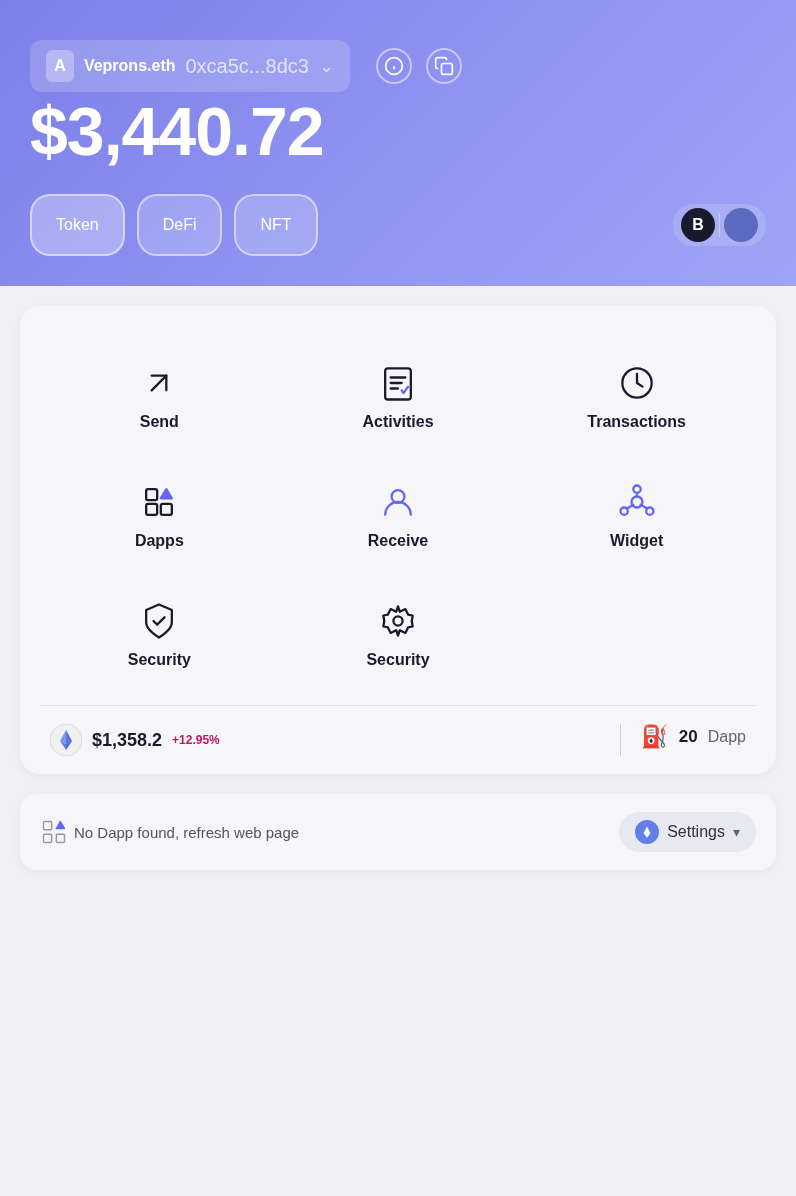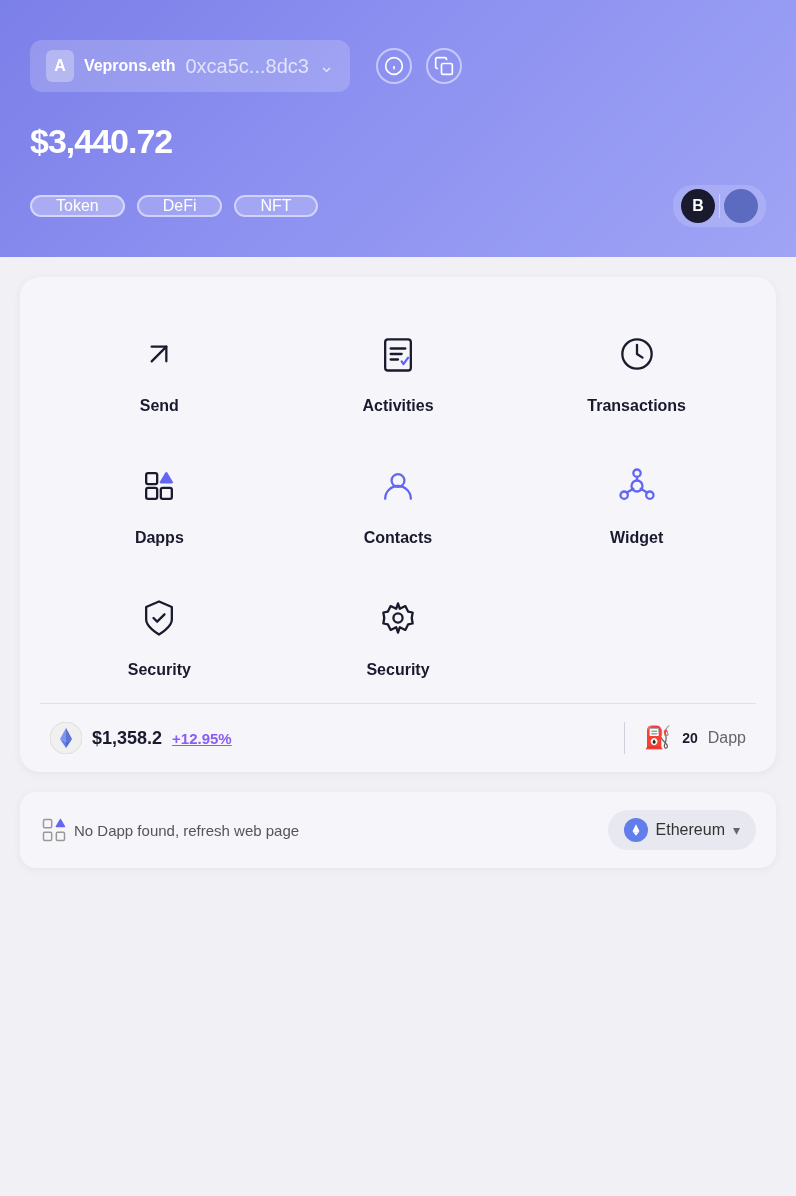"$3,440.72" .balance { font-size: 34px -> 68px; margin-top: 30px -> none }
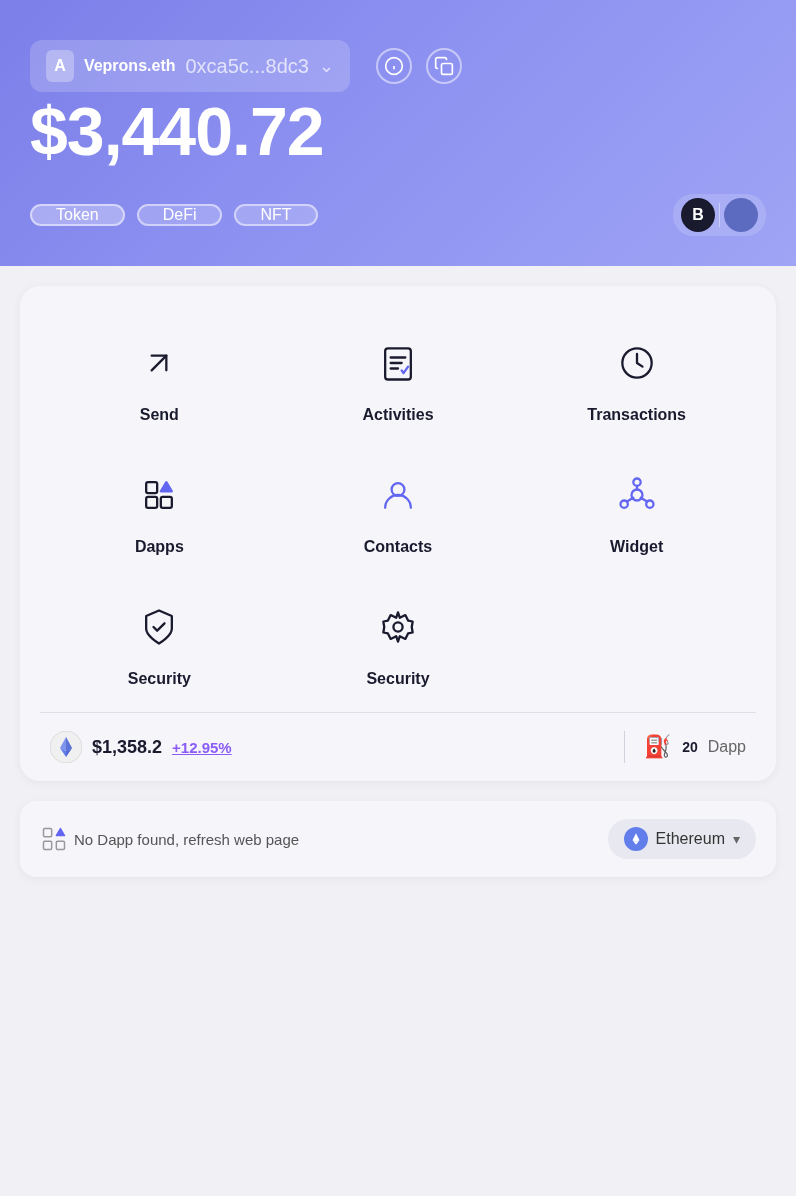"Token" .tab-btn { padding: 0 24px -> 20px 24px }
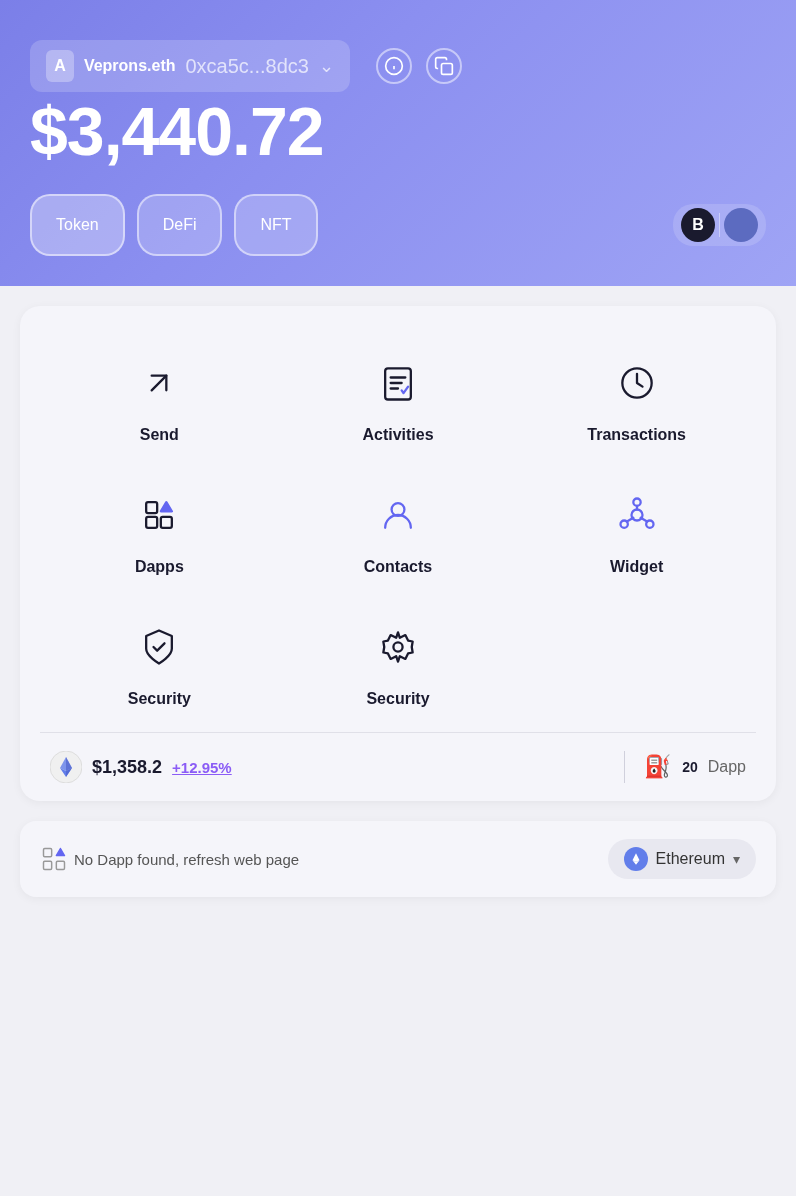"Send" .grid-item { gap: 16px -> 3px }
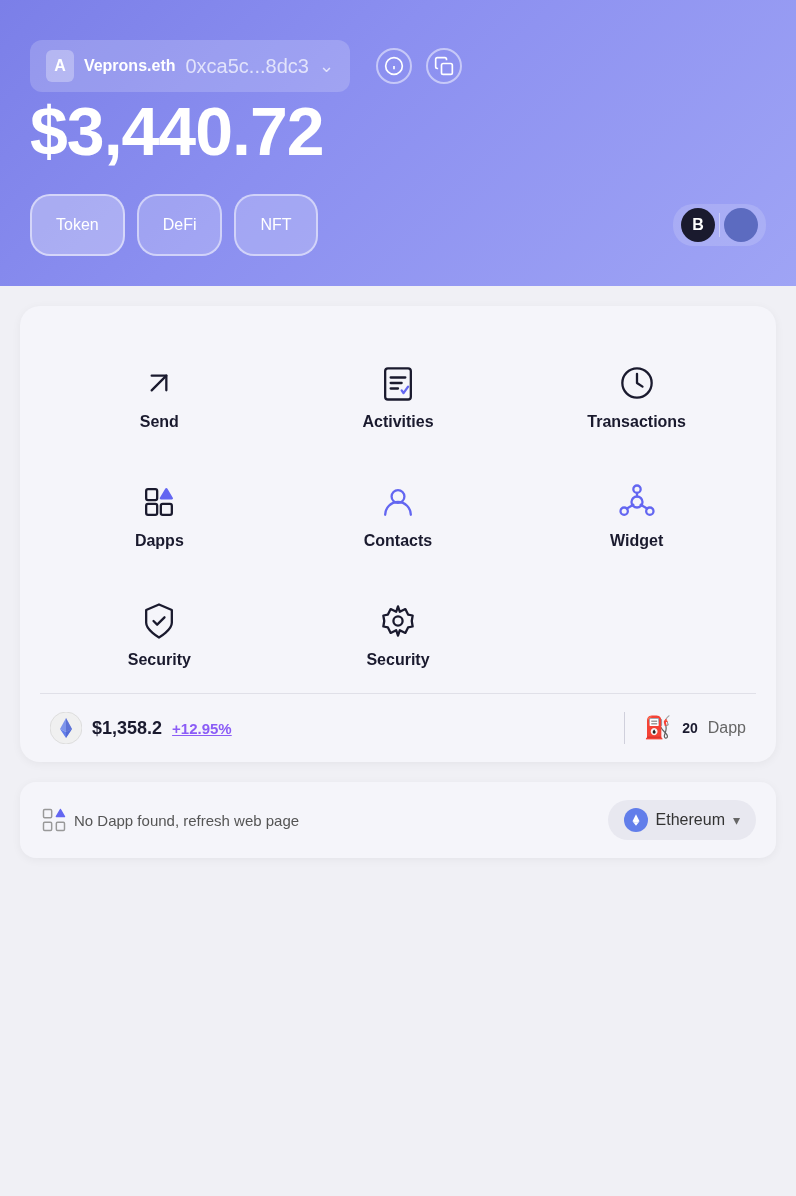"Contacts" span.grid-item-label { text: Contacts -> Receive }
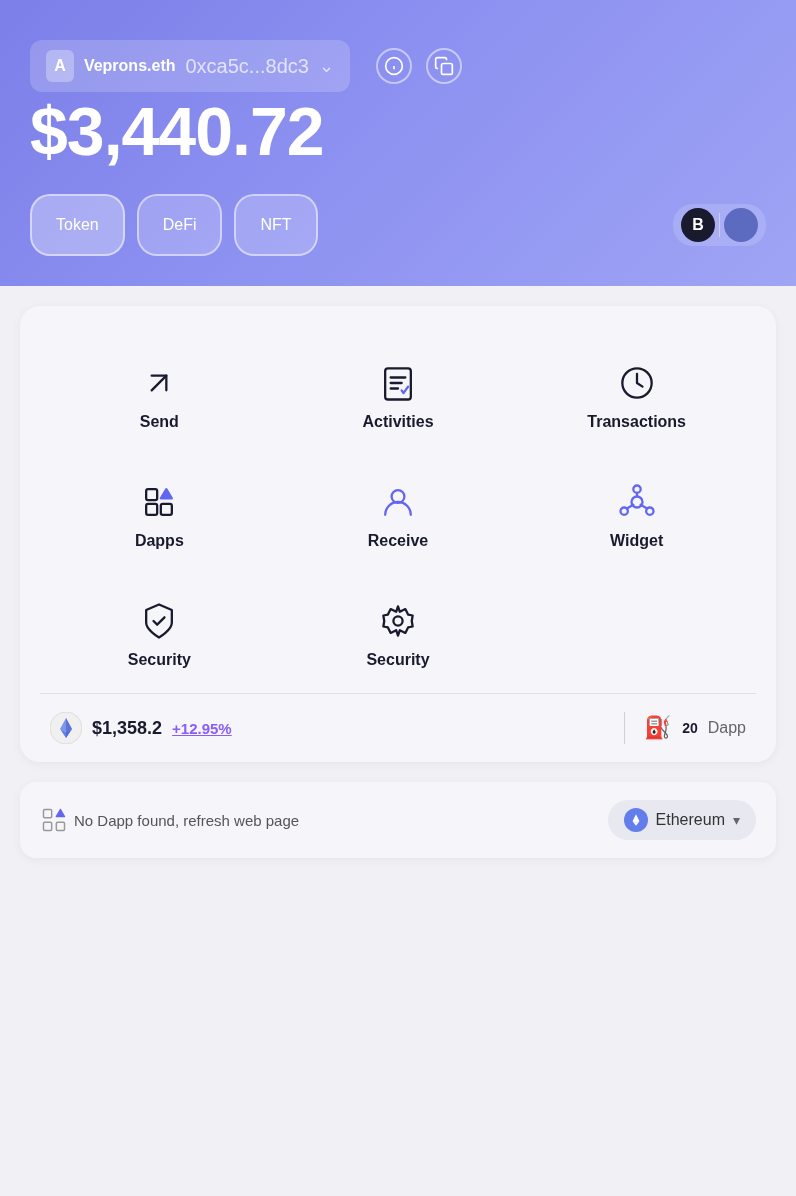"$1,358.2" .card-bottom { align-items: center -> flex-start; margin-top: 0 -> 12px }
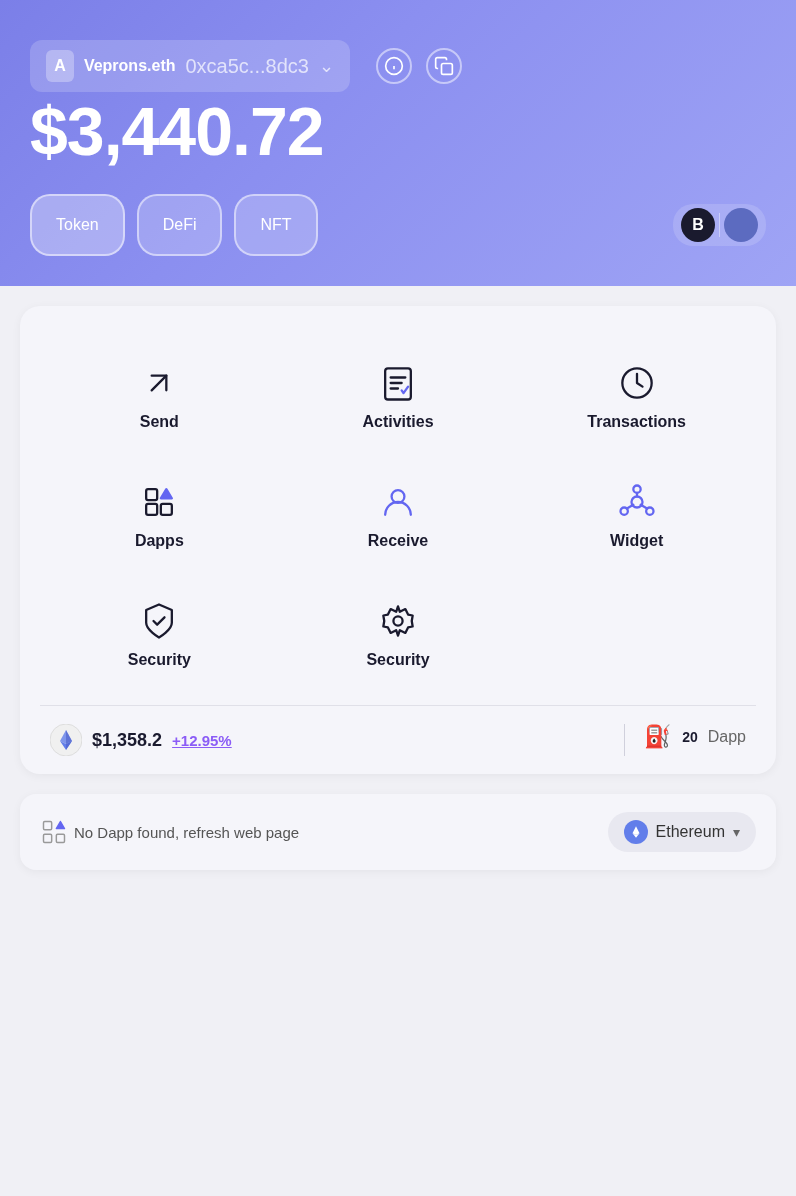"+12.95%" .eth-change { color: #8b5cf6 -> #be185d; font-size: 15px -> 12px; text-decoration: underline -> none }
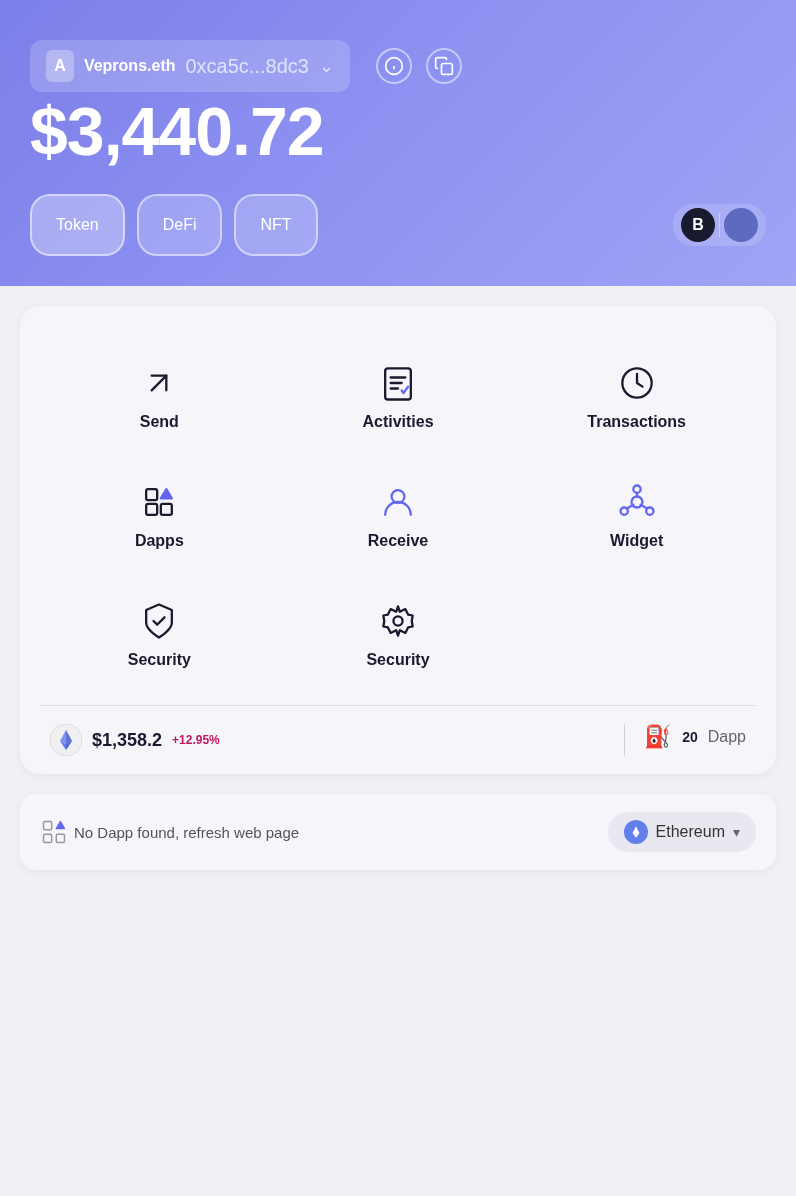"20" .gas-value { font-size: 14px -> 17px }
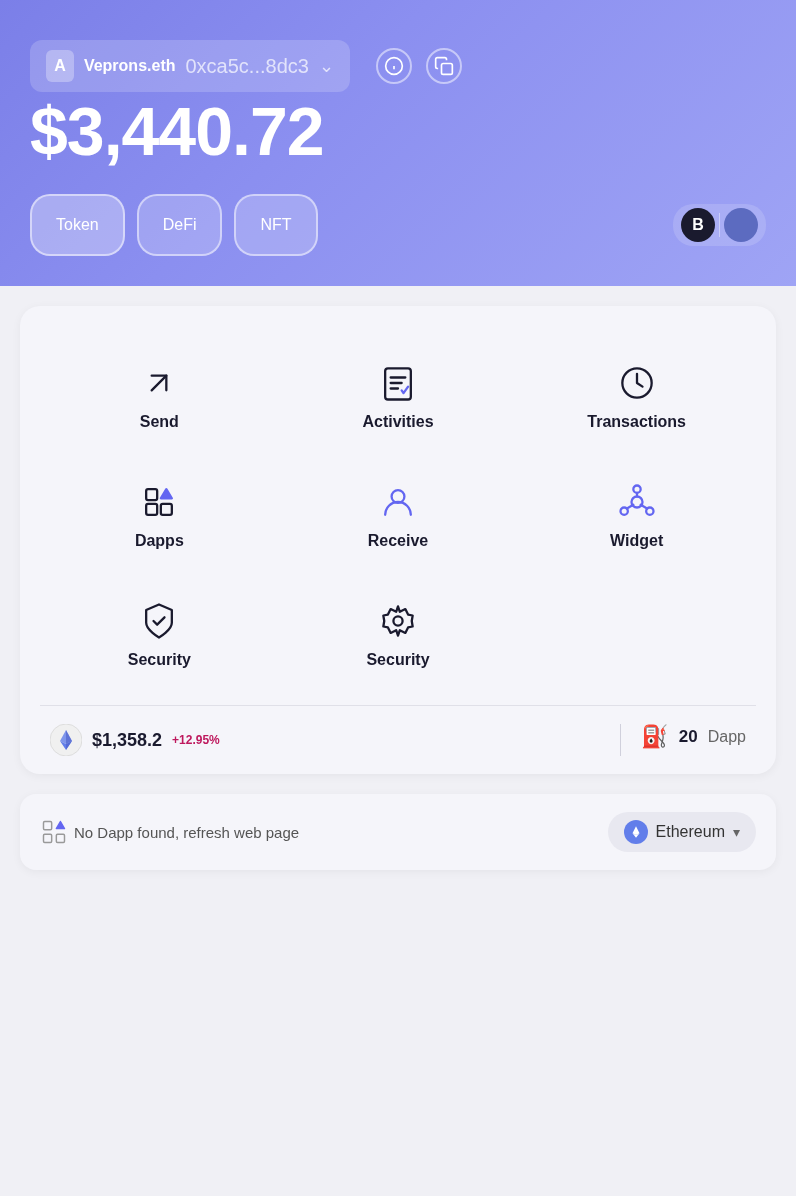"Ethereum" span.footer-network { text: Ethereum -> Settings }
